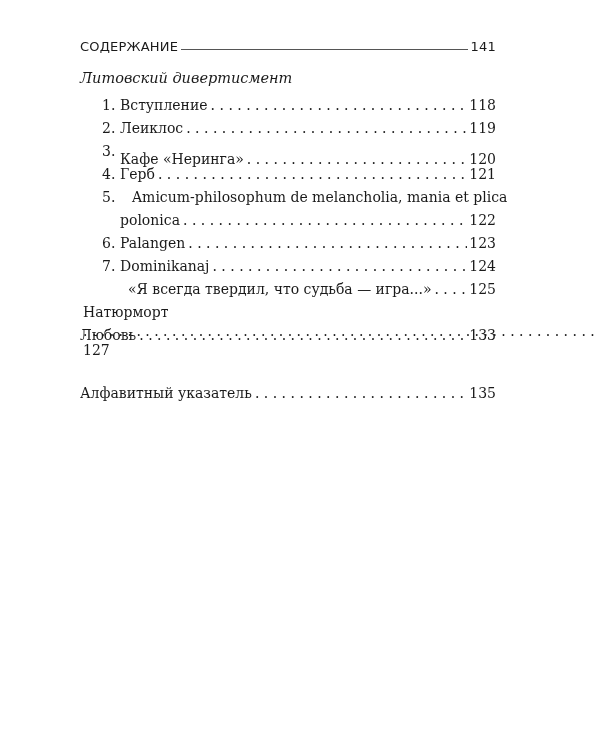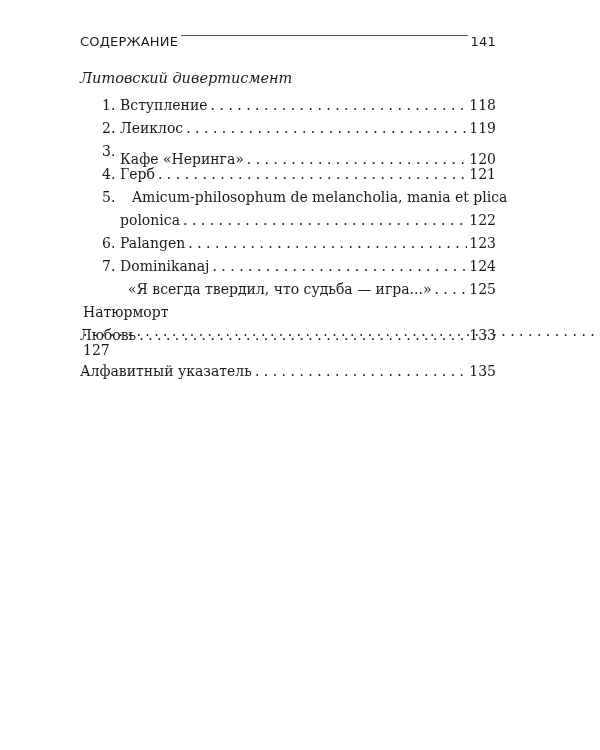"СОДЕРЖАНИЕ" .header { align-items: none -> flex-end }
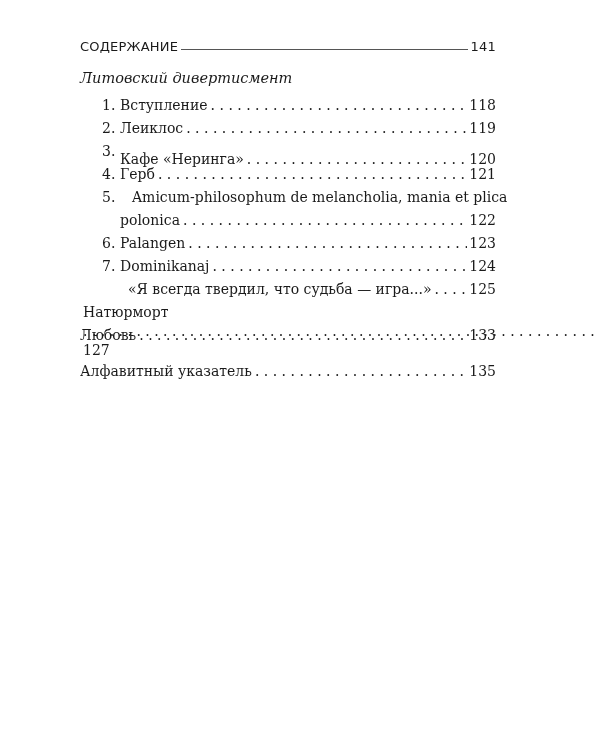"Алфавитный указатель" div.toc-row { top: 362px -> 384px }
